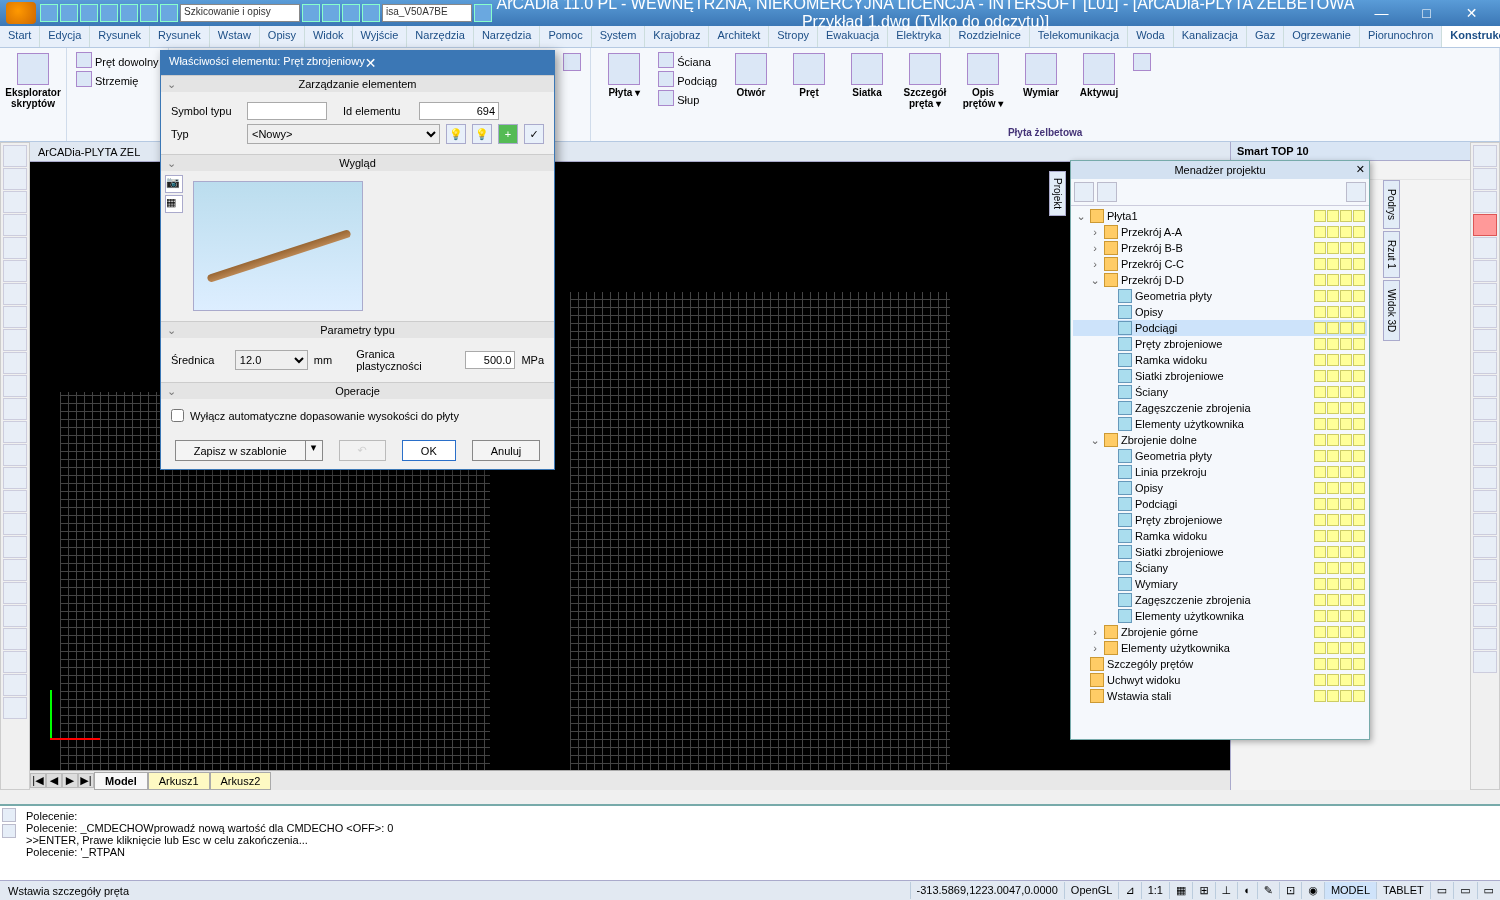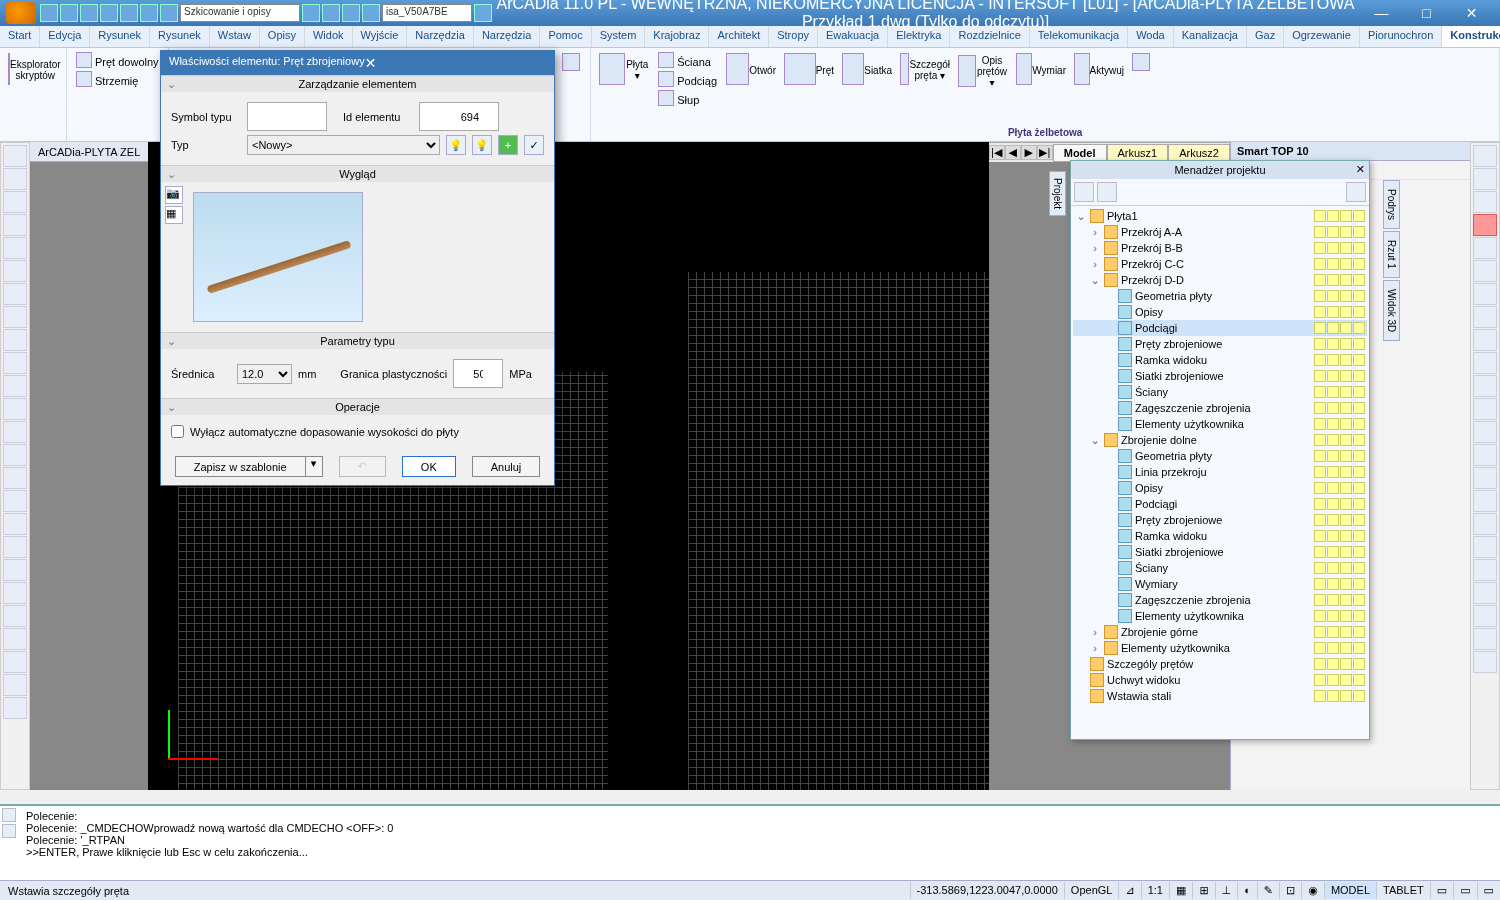"Eksplorator skryptów" .ribbon .bigbtn { flex-direction: none -> column; font-weight: none -> bold }
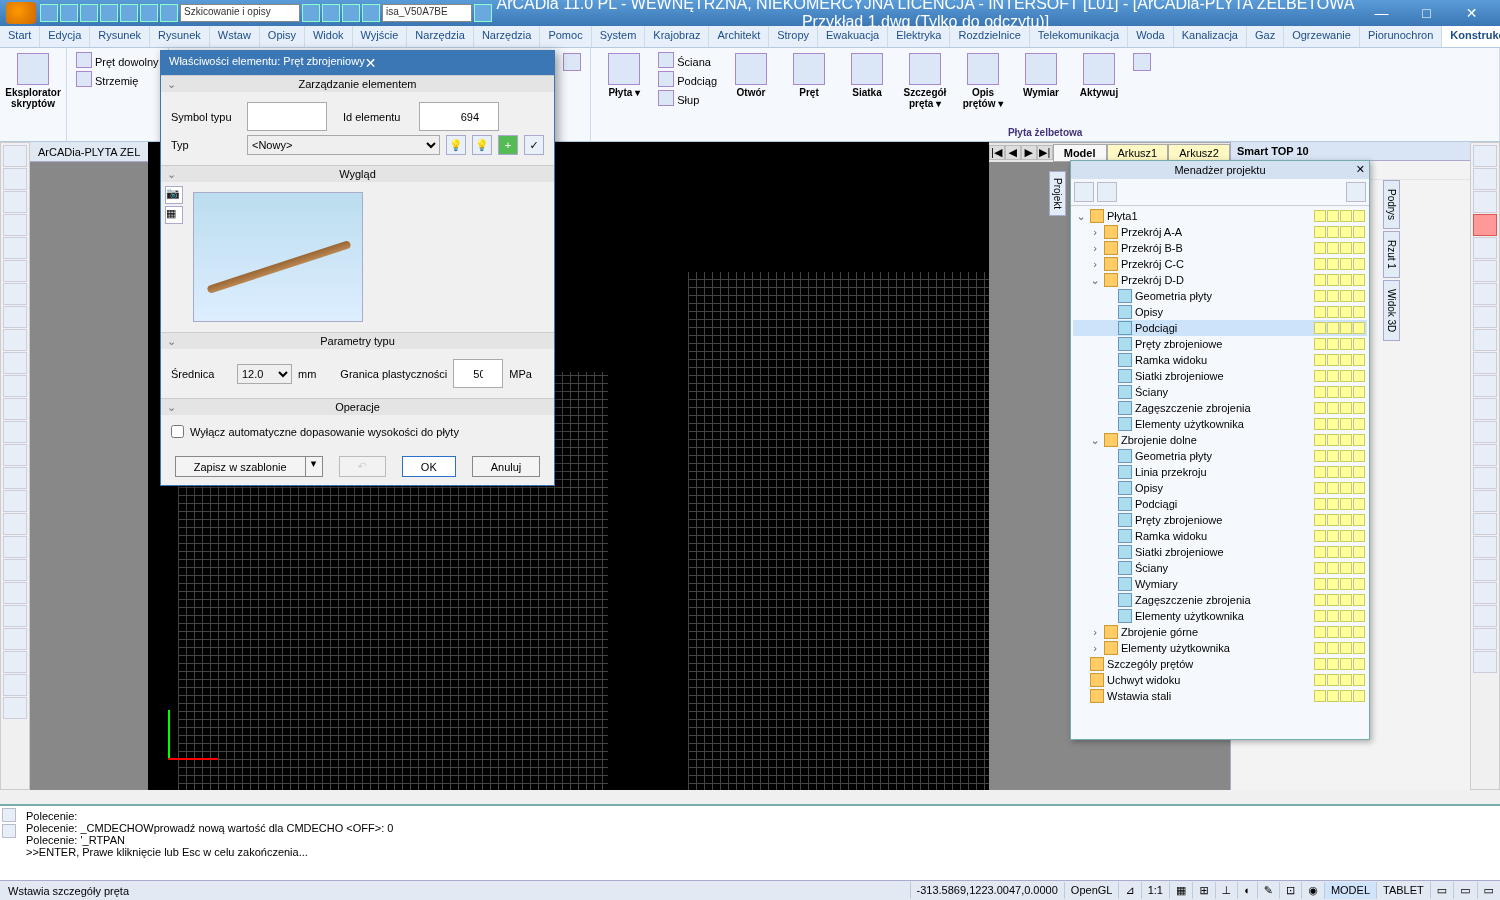"694" .dialog .row input[type=text] { height: 29px -> 18px; padding: 1px 19px -> 1px 3px }
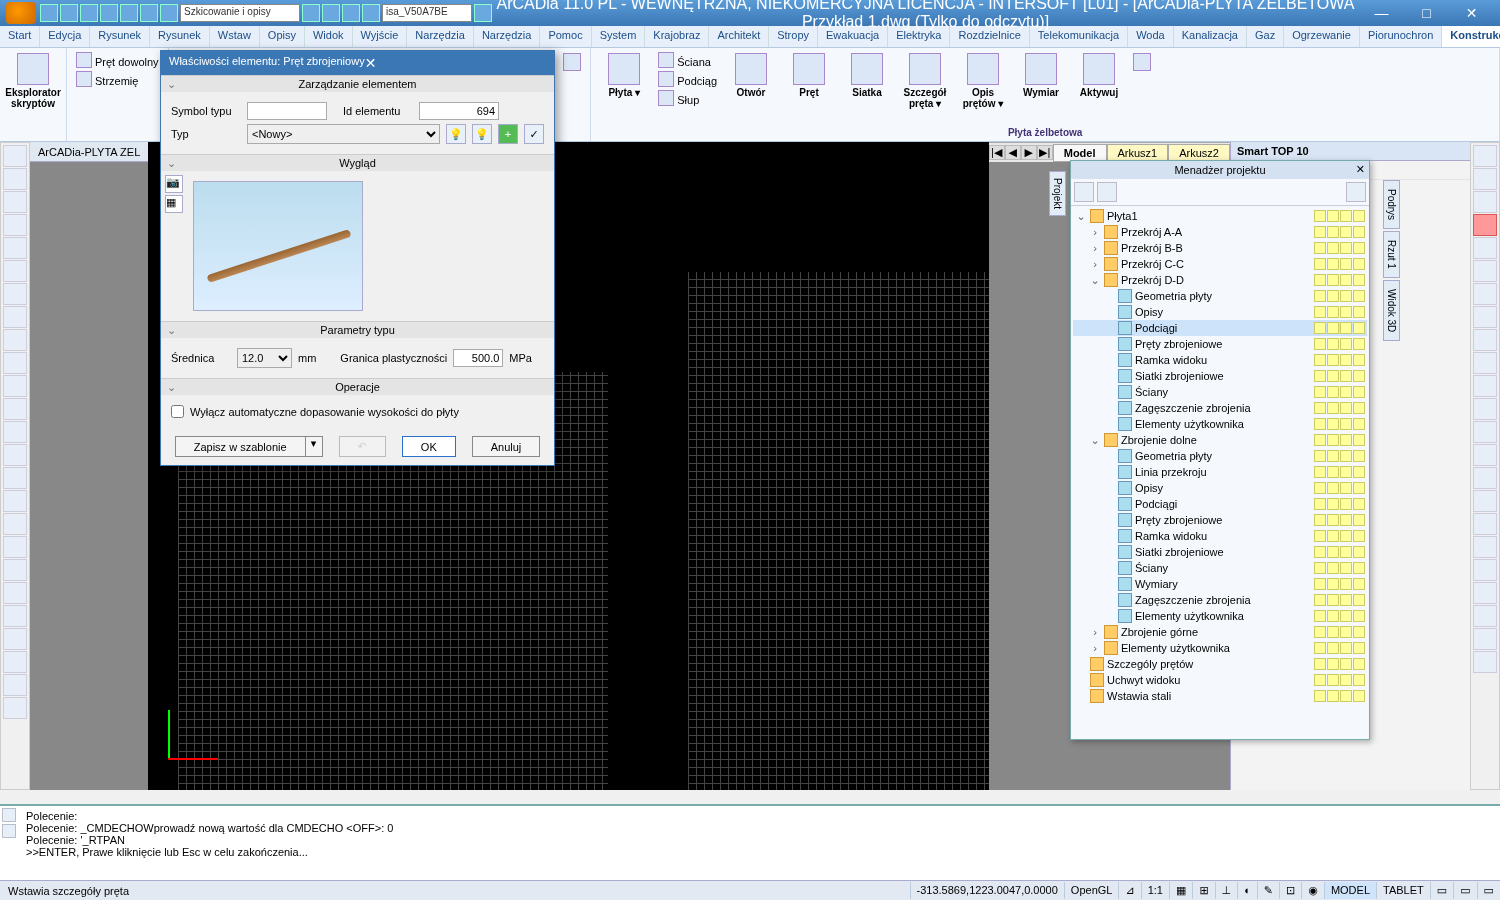"ArCADia-PLYTA ZEL" .canvaswrap { flex-direction: row -> column }
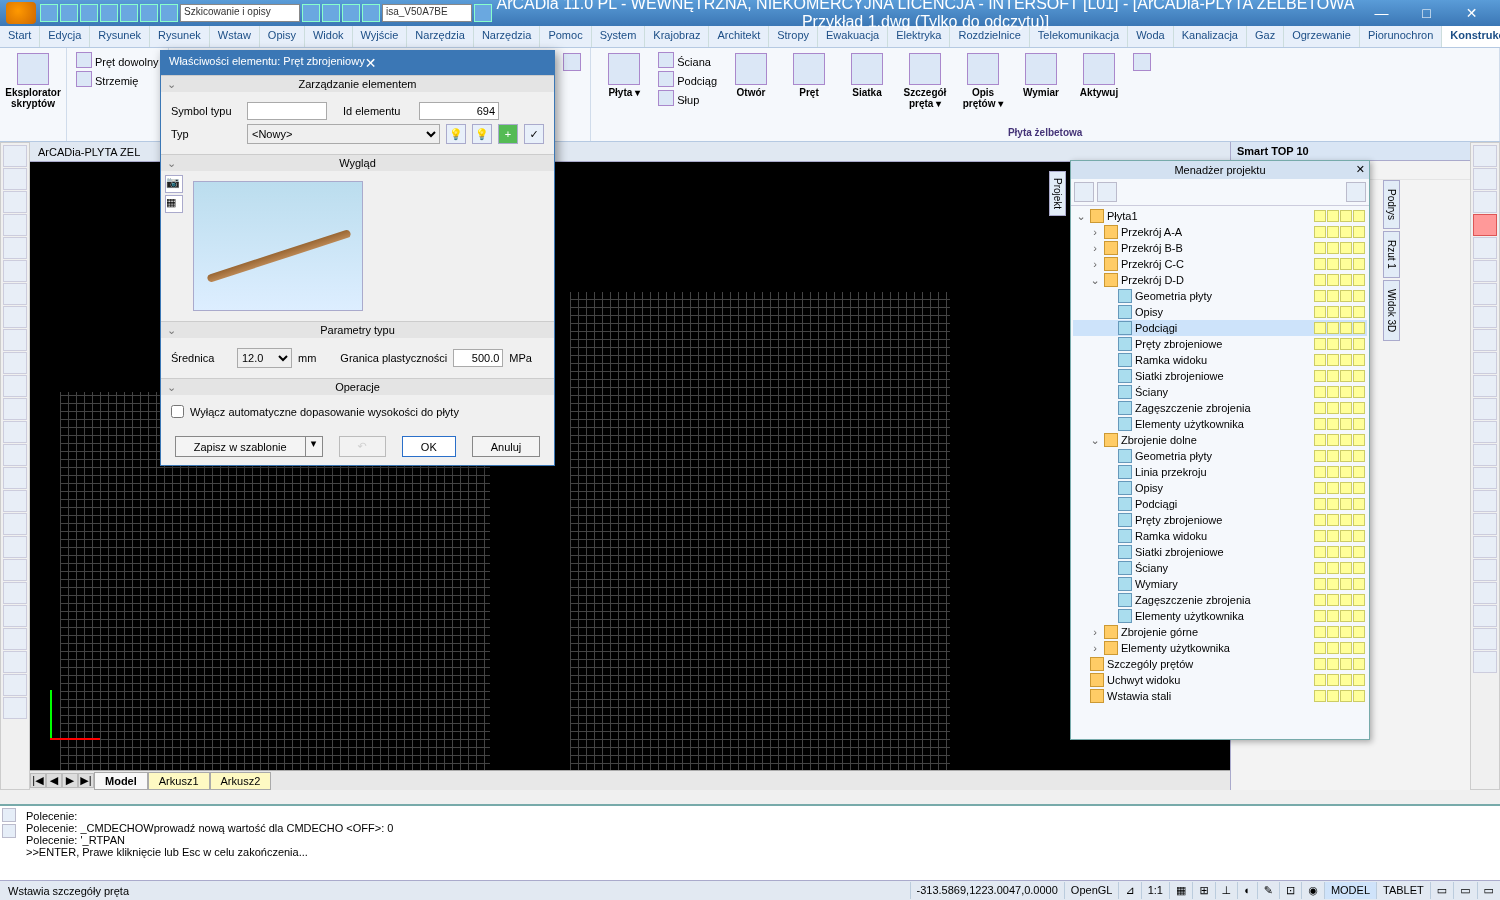"12.0" select { width: 55px -> 73px }
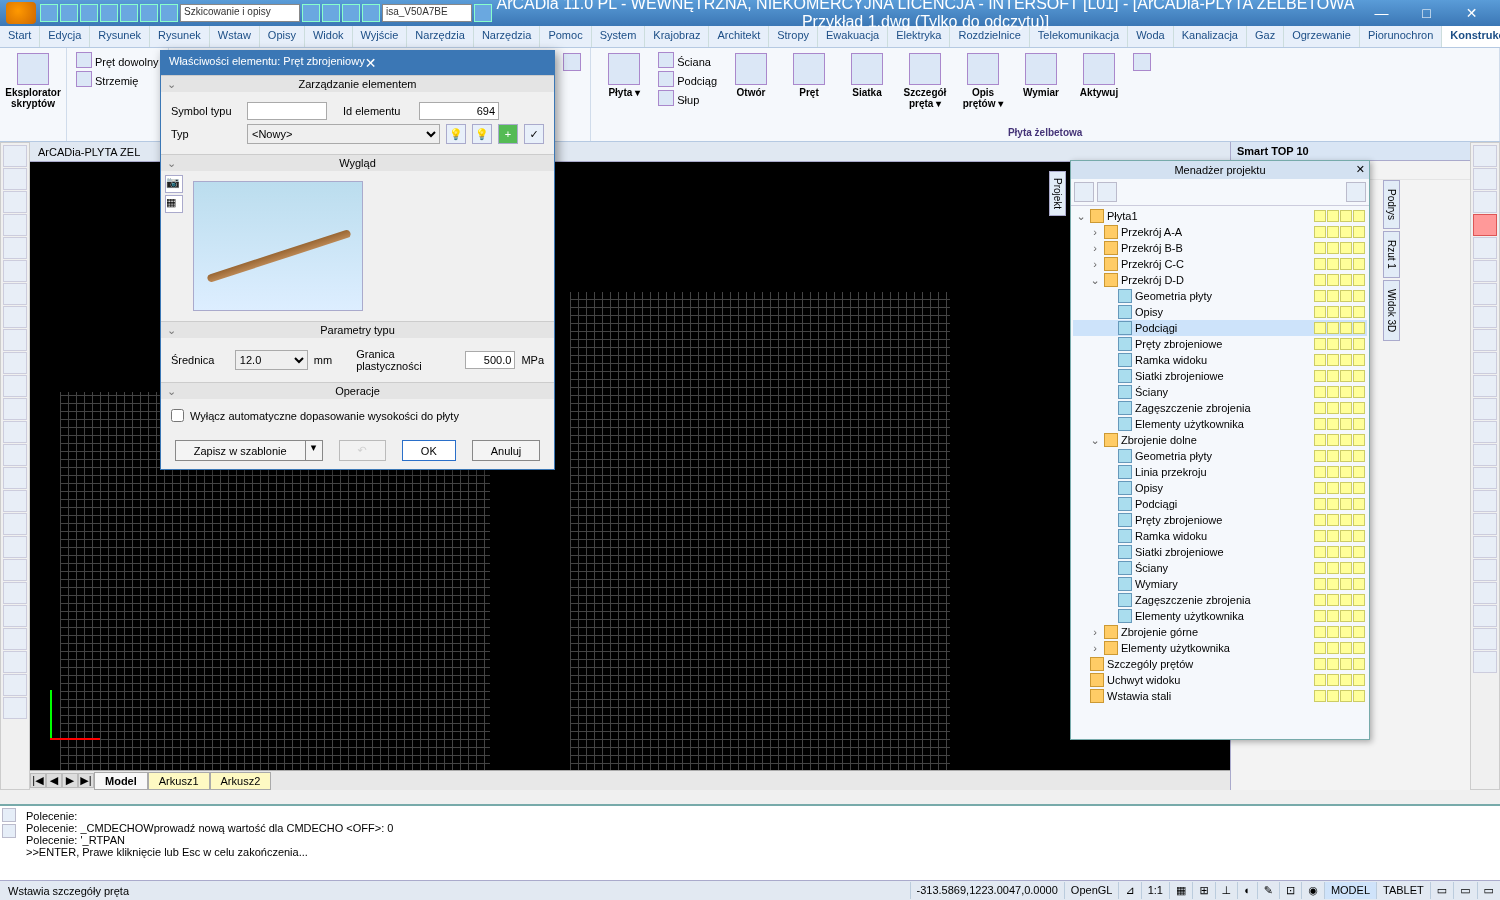"Polecenie: '_RTPAN" div.ln { order: before ">>ENTER, Prawe kliknięcie lub Esc" -> after ">>ENTER, Prawe kliknięcie lub Esc" }
